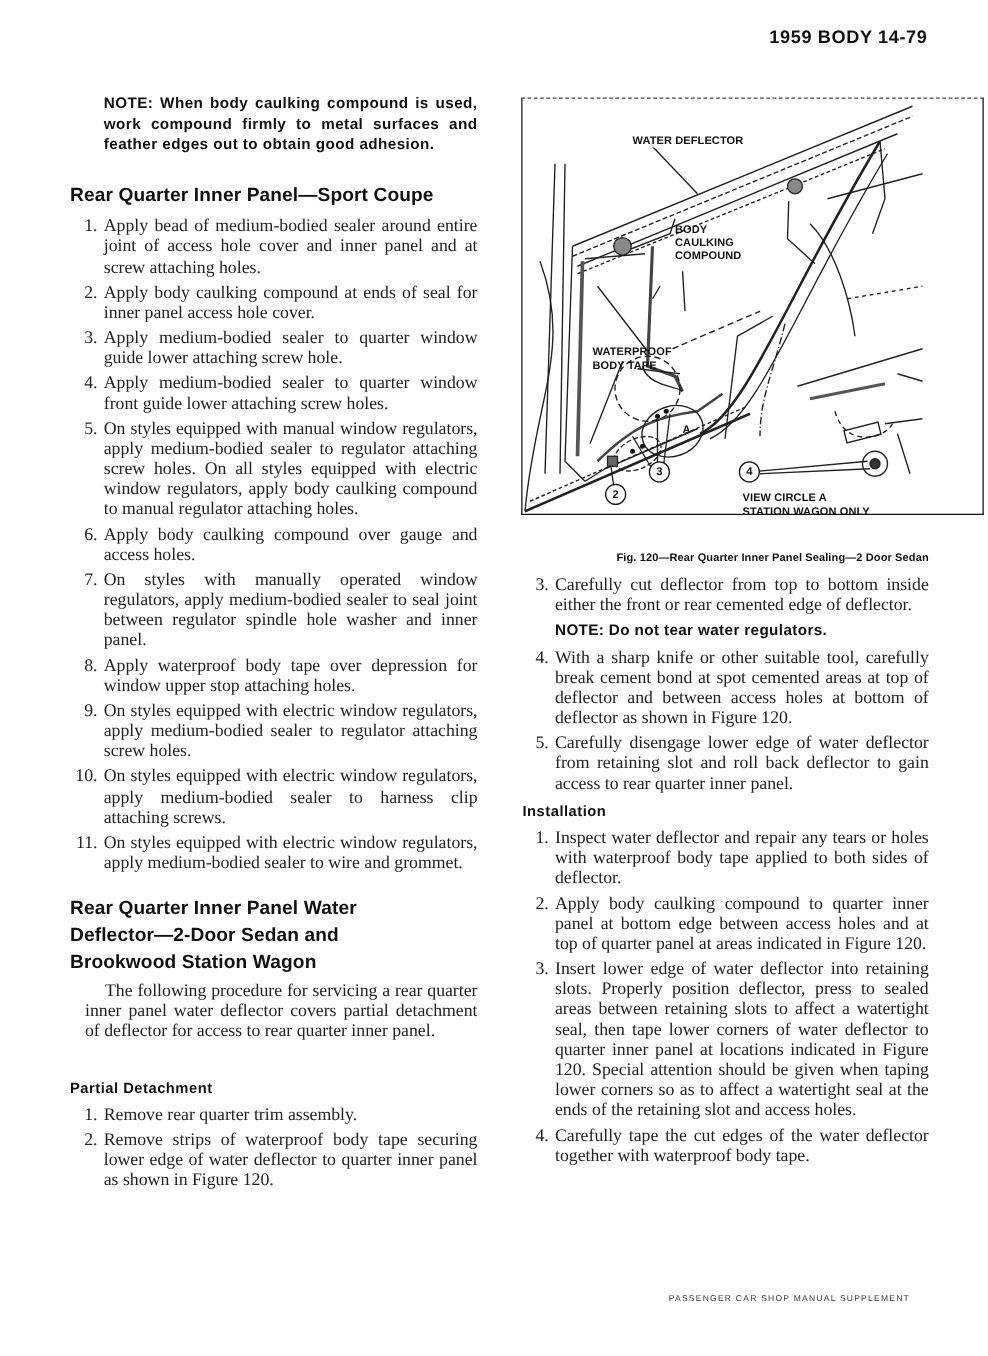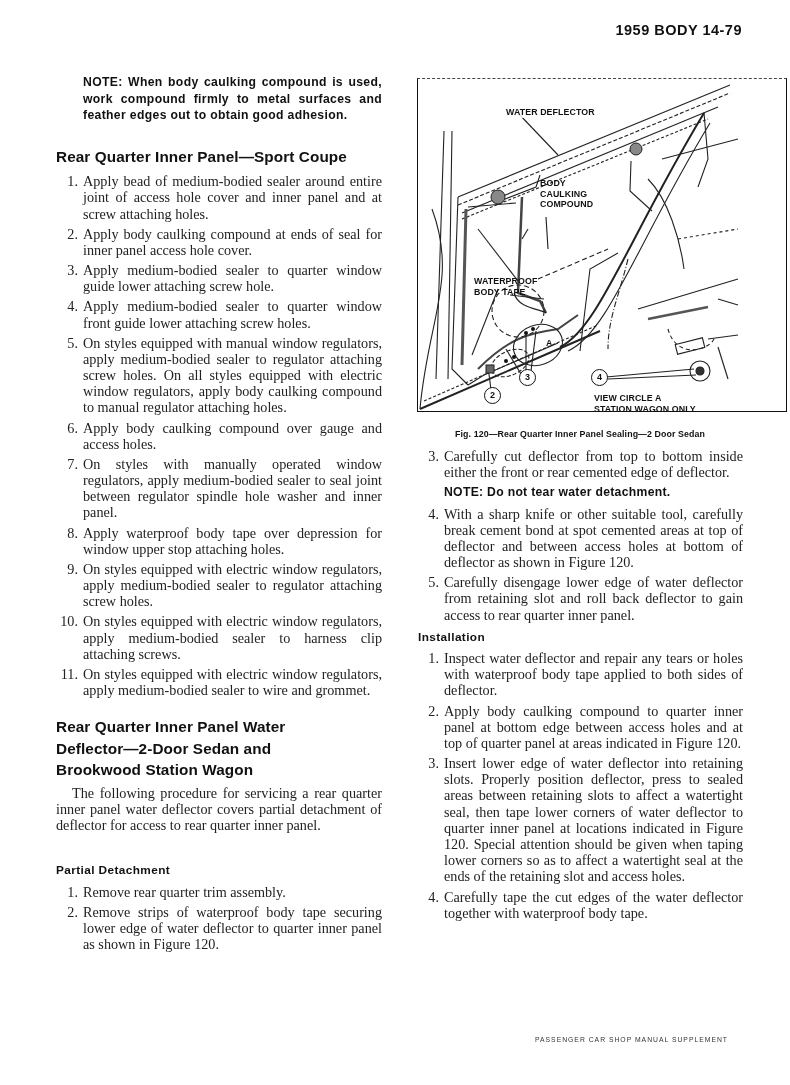"Fig. 120—Rear Quarter Inner Panel" .caption { margin: 16px 0 8px 0 -> 28px 0 8px 0; text-align: center -> right }
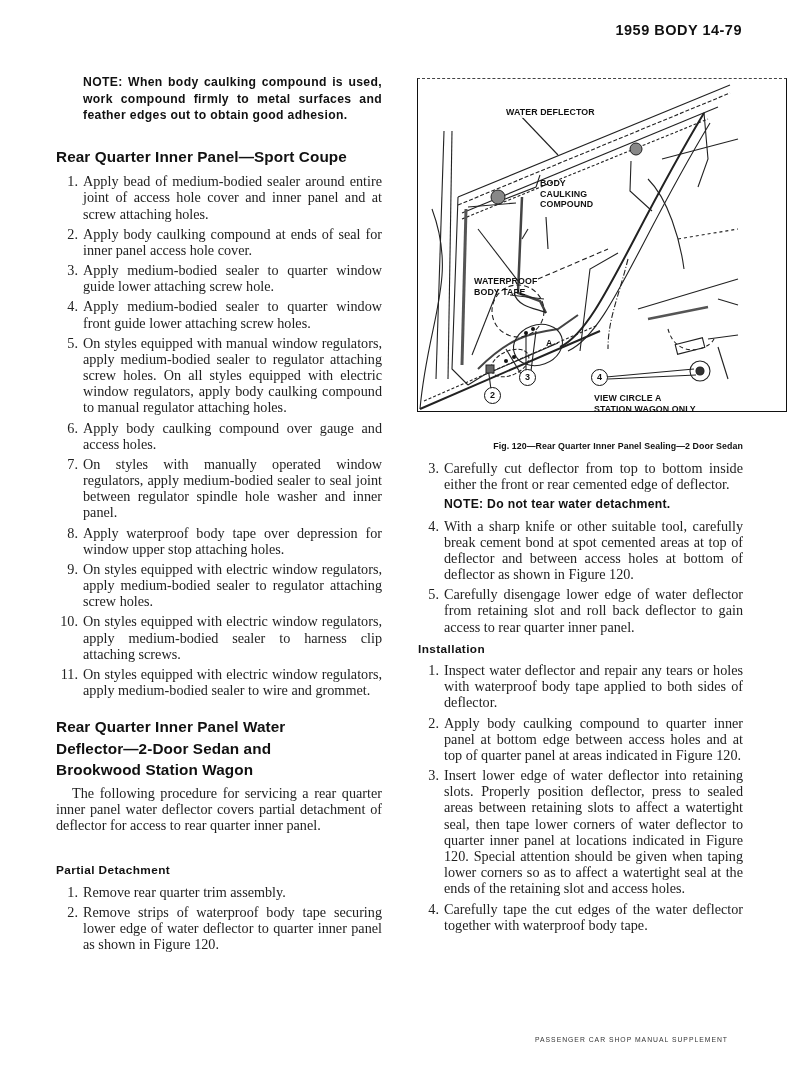"NOTE: Do not tear water" div.inline-note { text: detachment -> regulators }
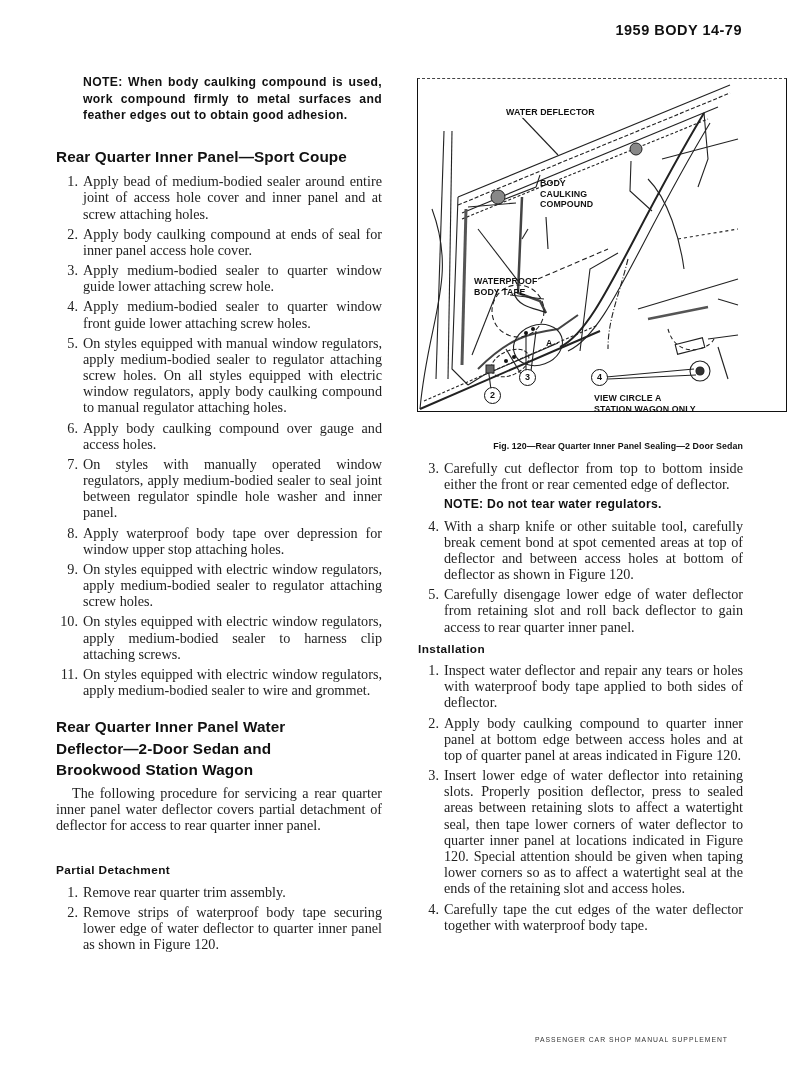"The following procedure for servicing" .para { margin-left: none -> 12px }
